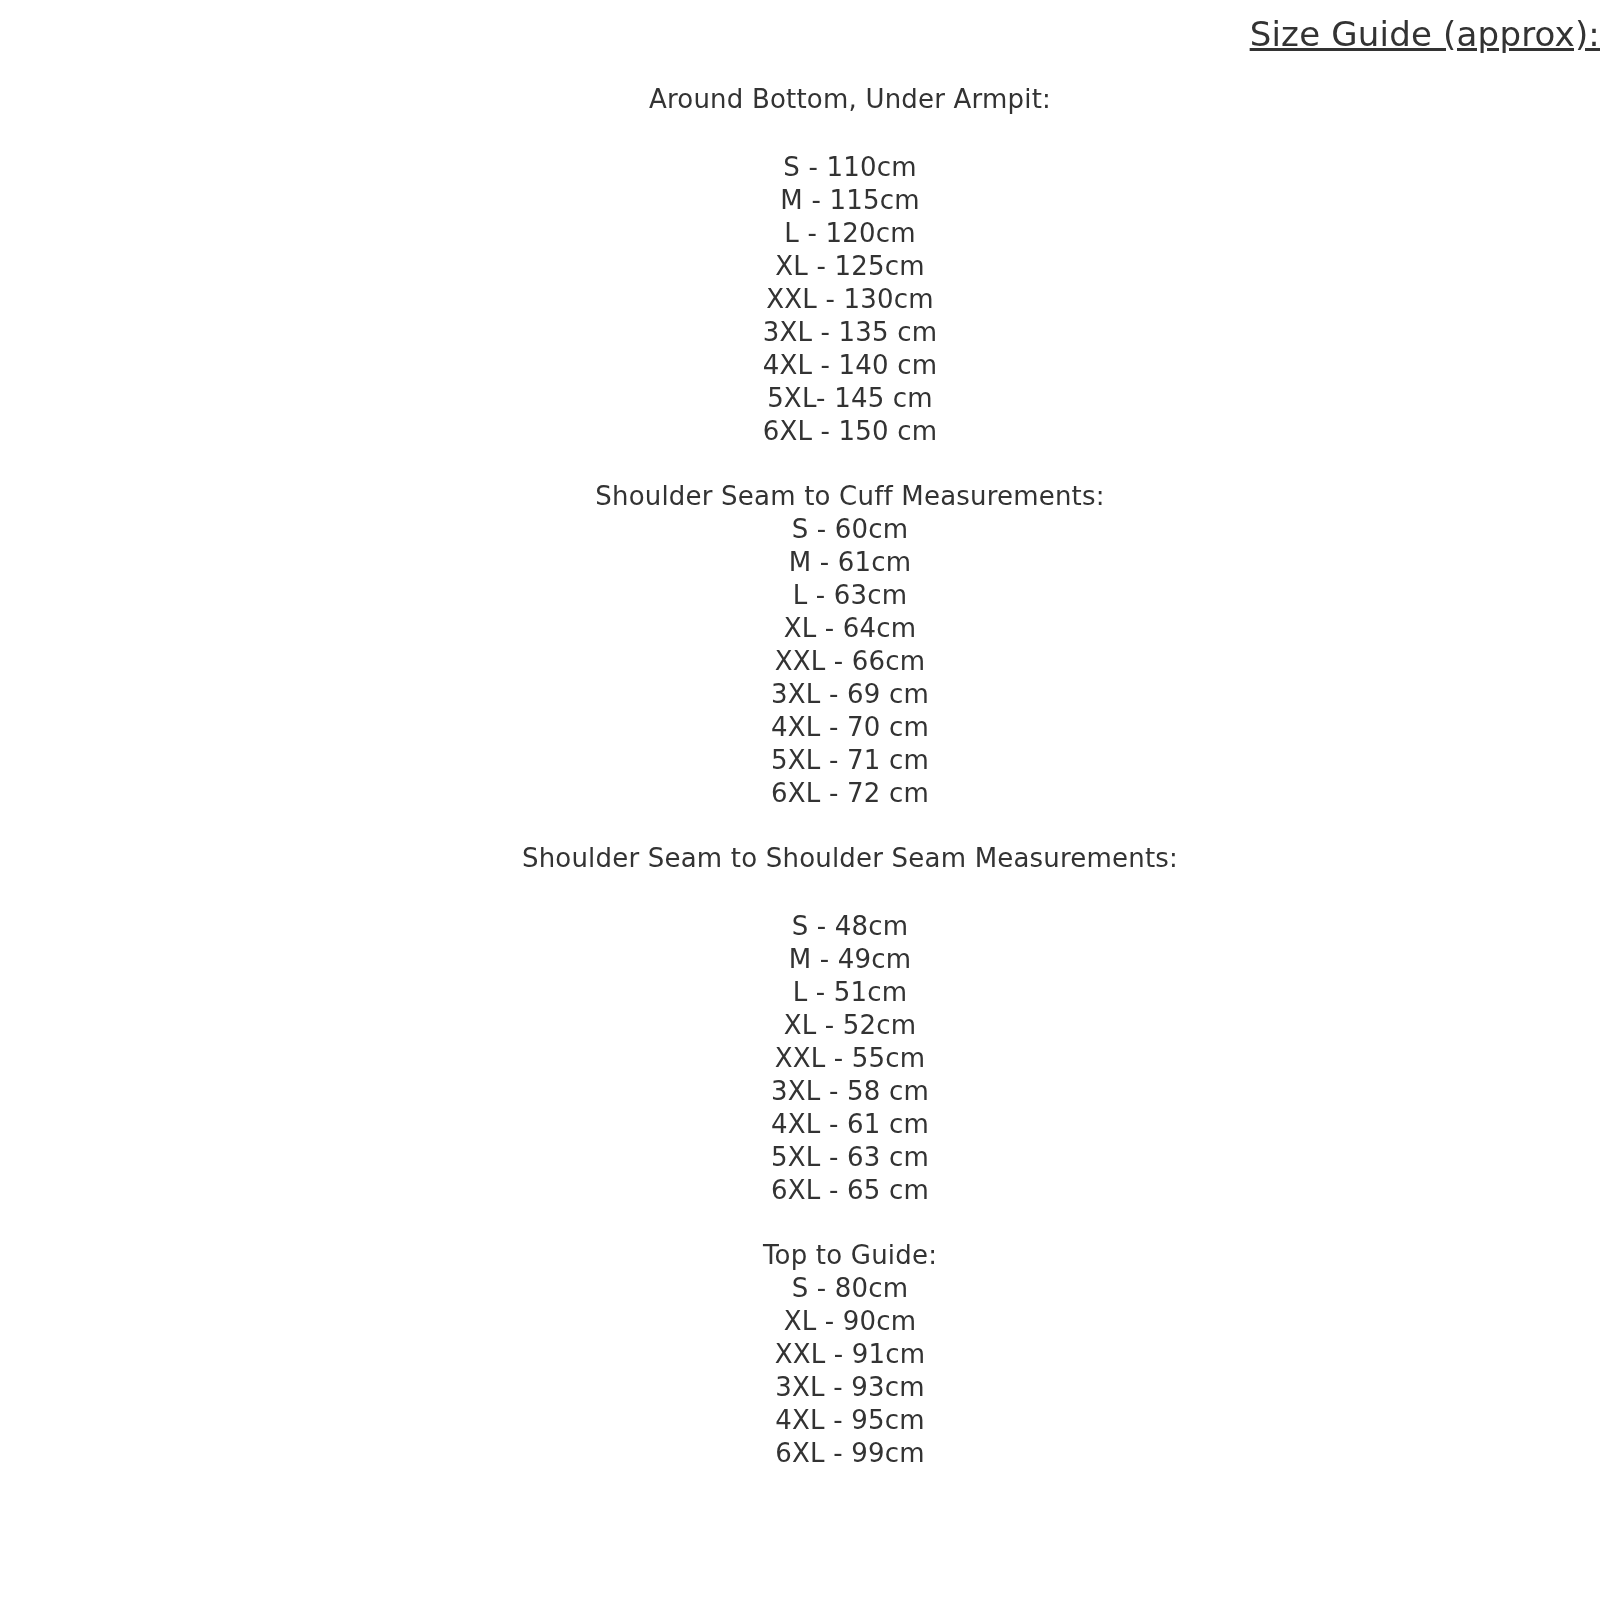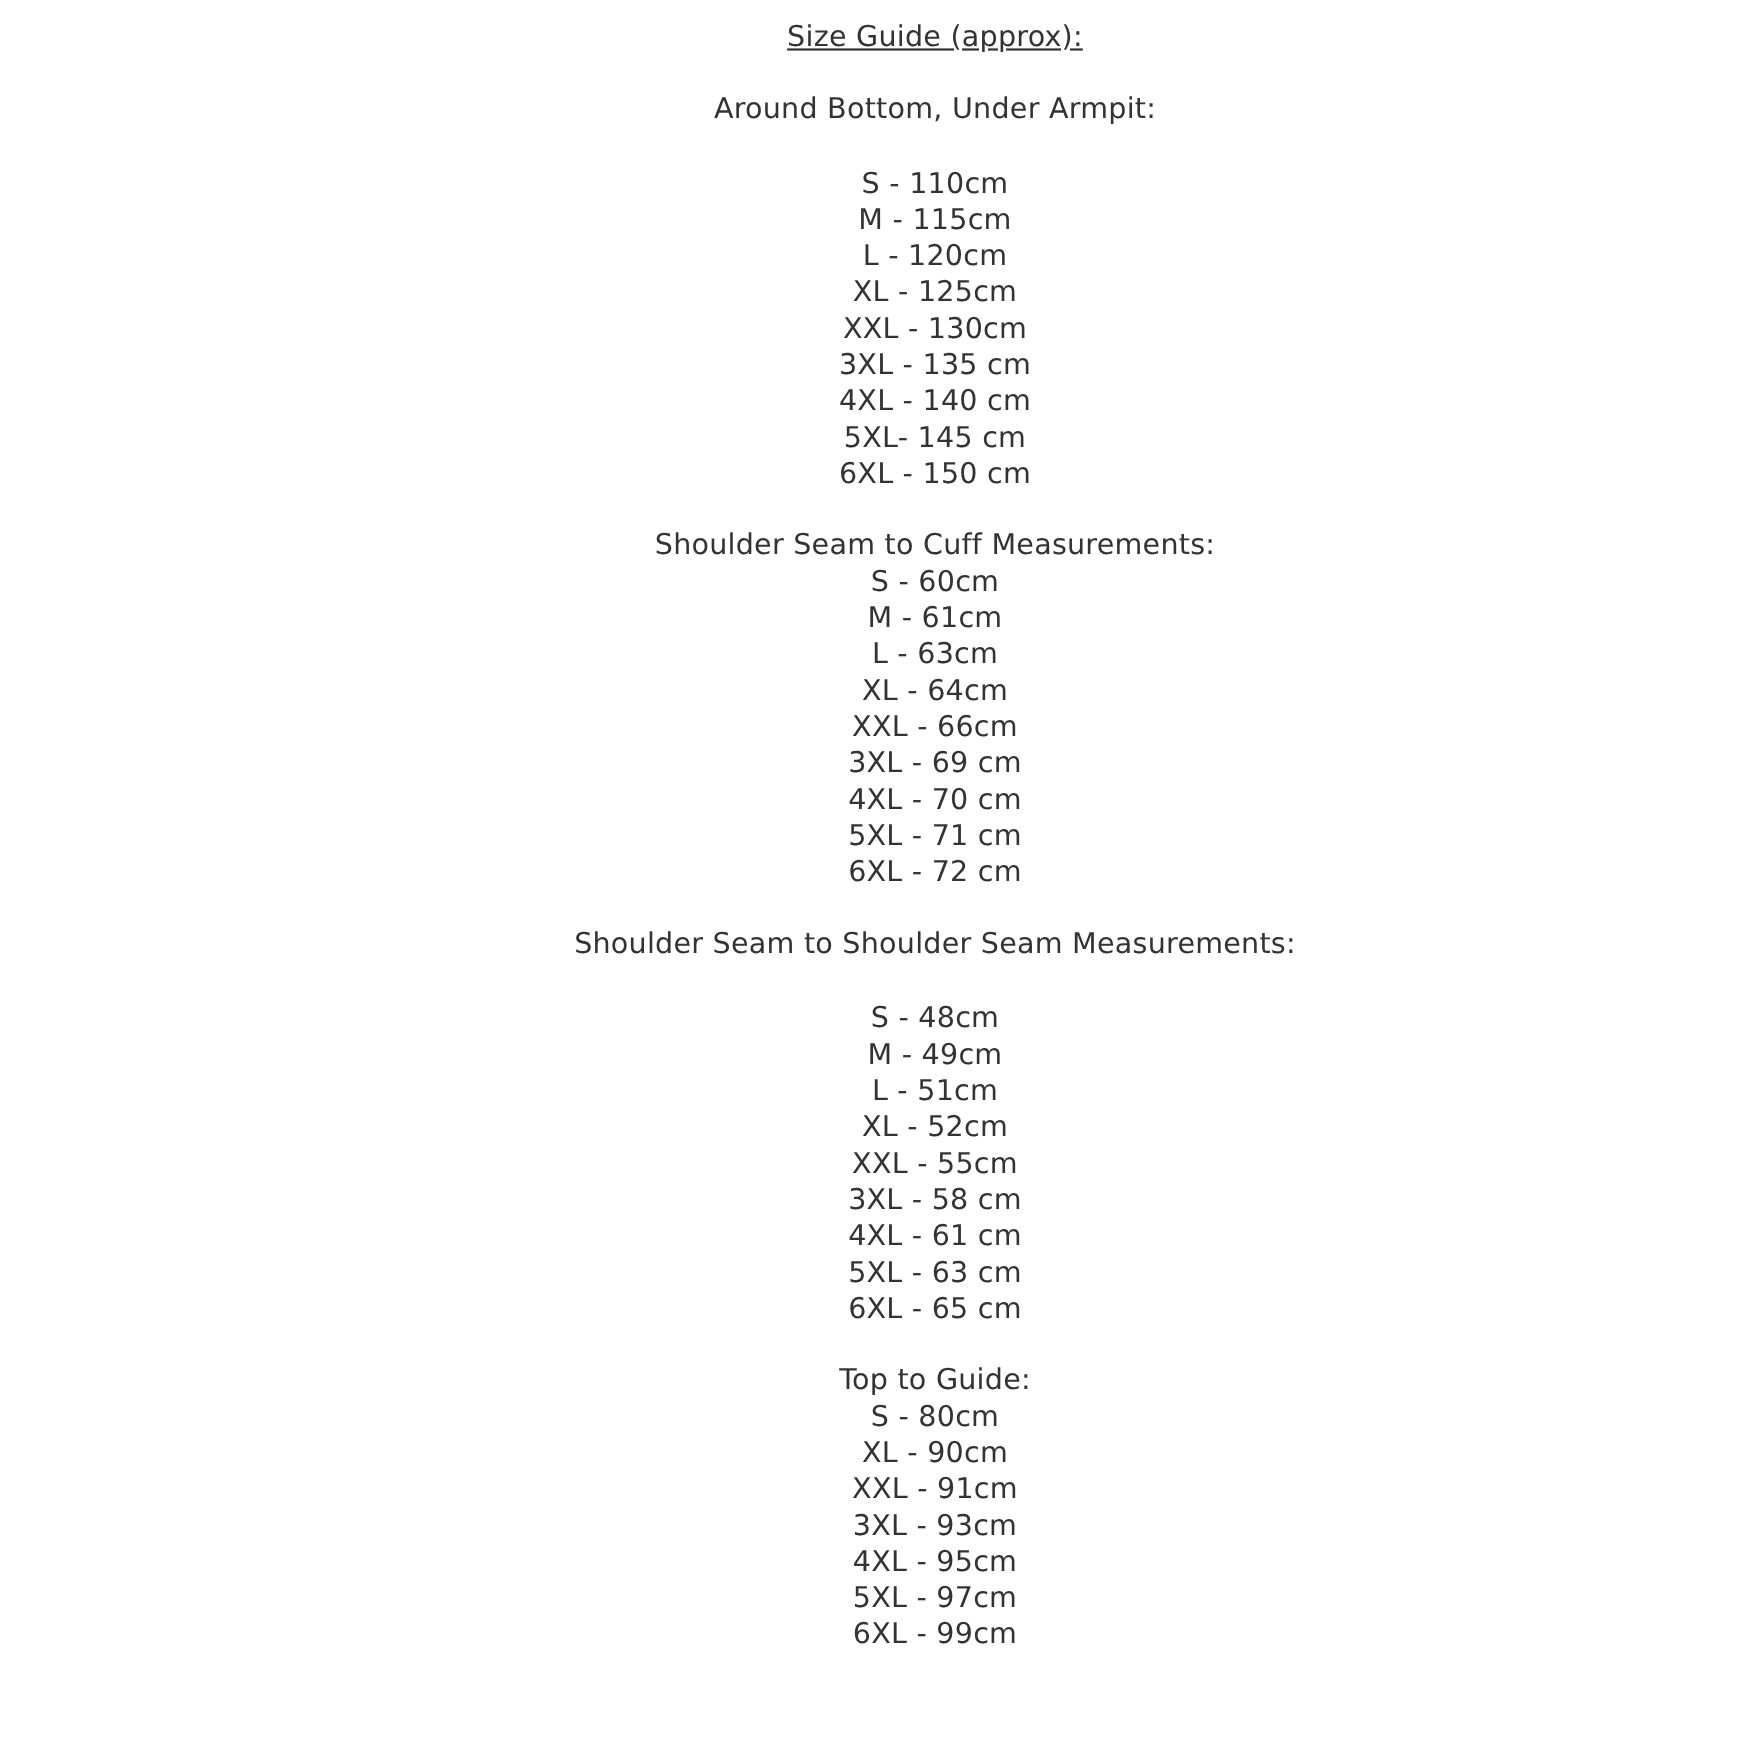"Size Guide (approx):" .doc-title { font-size: 26px -> 34px; text-align: none -> right }
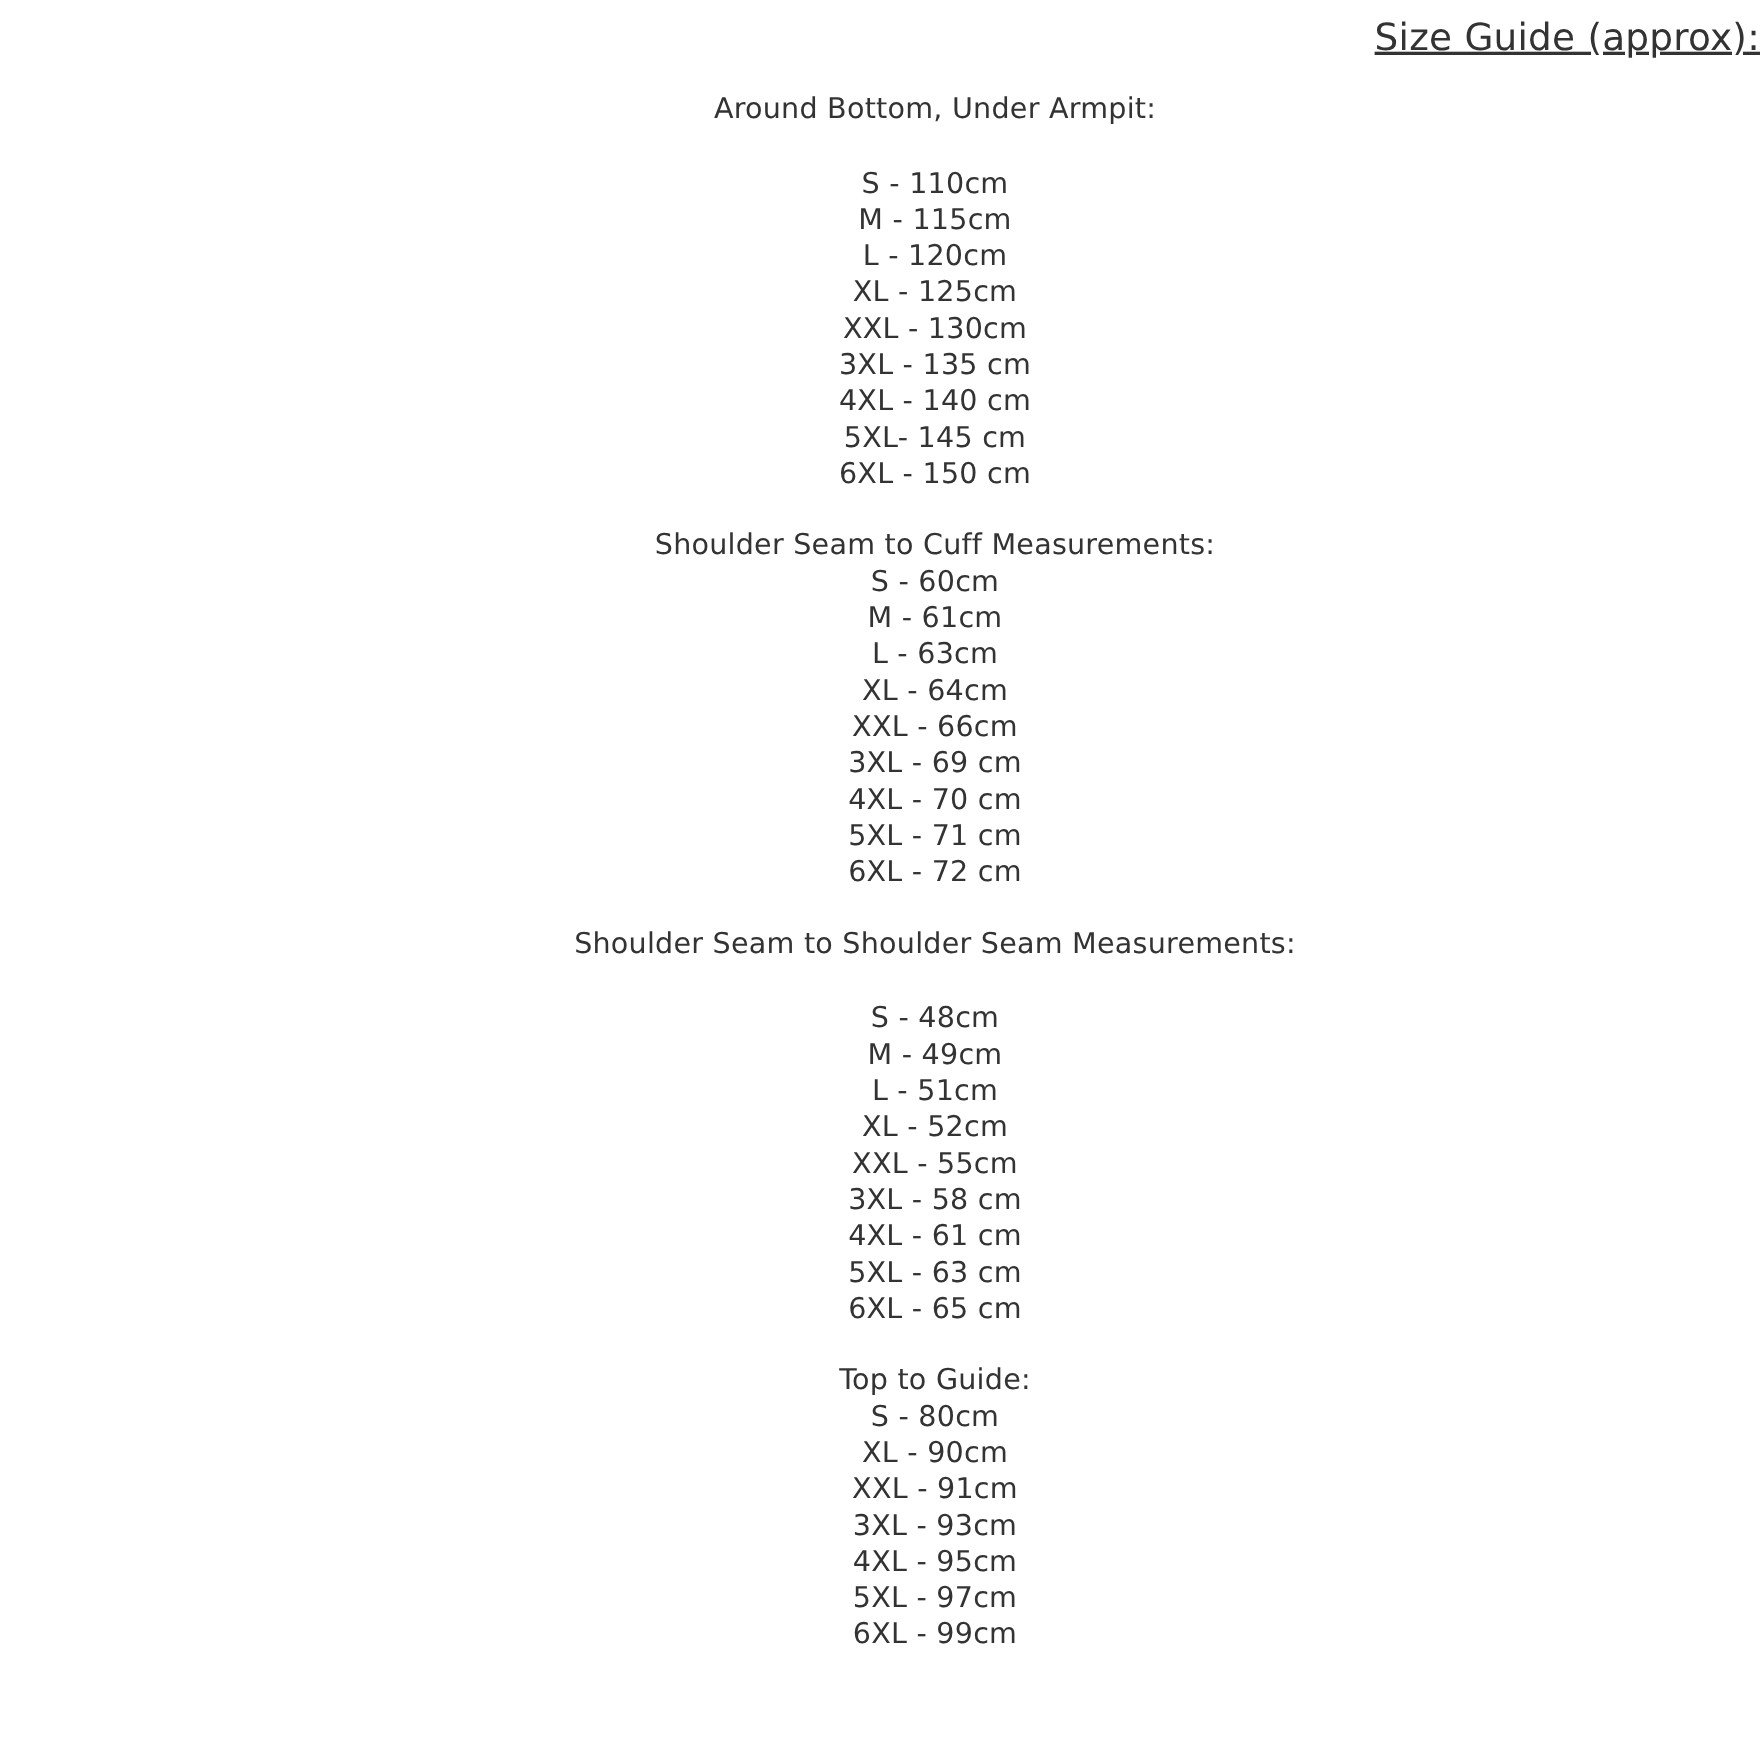"5XL - 97cm" li.row { html: <li>5XL - 97cm</li> -> none }
